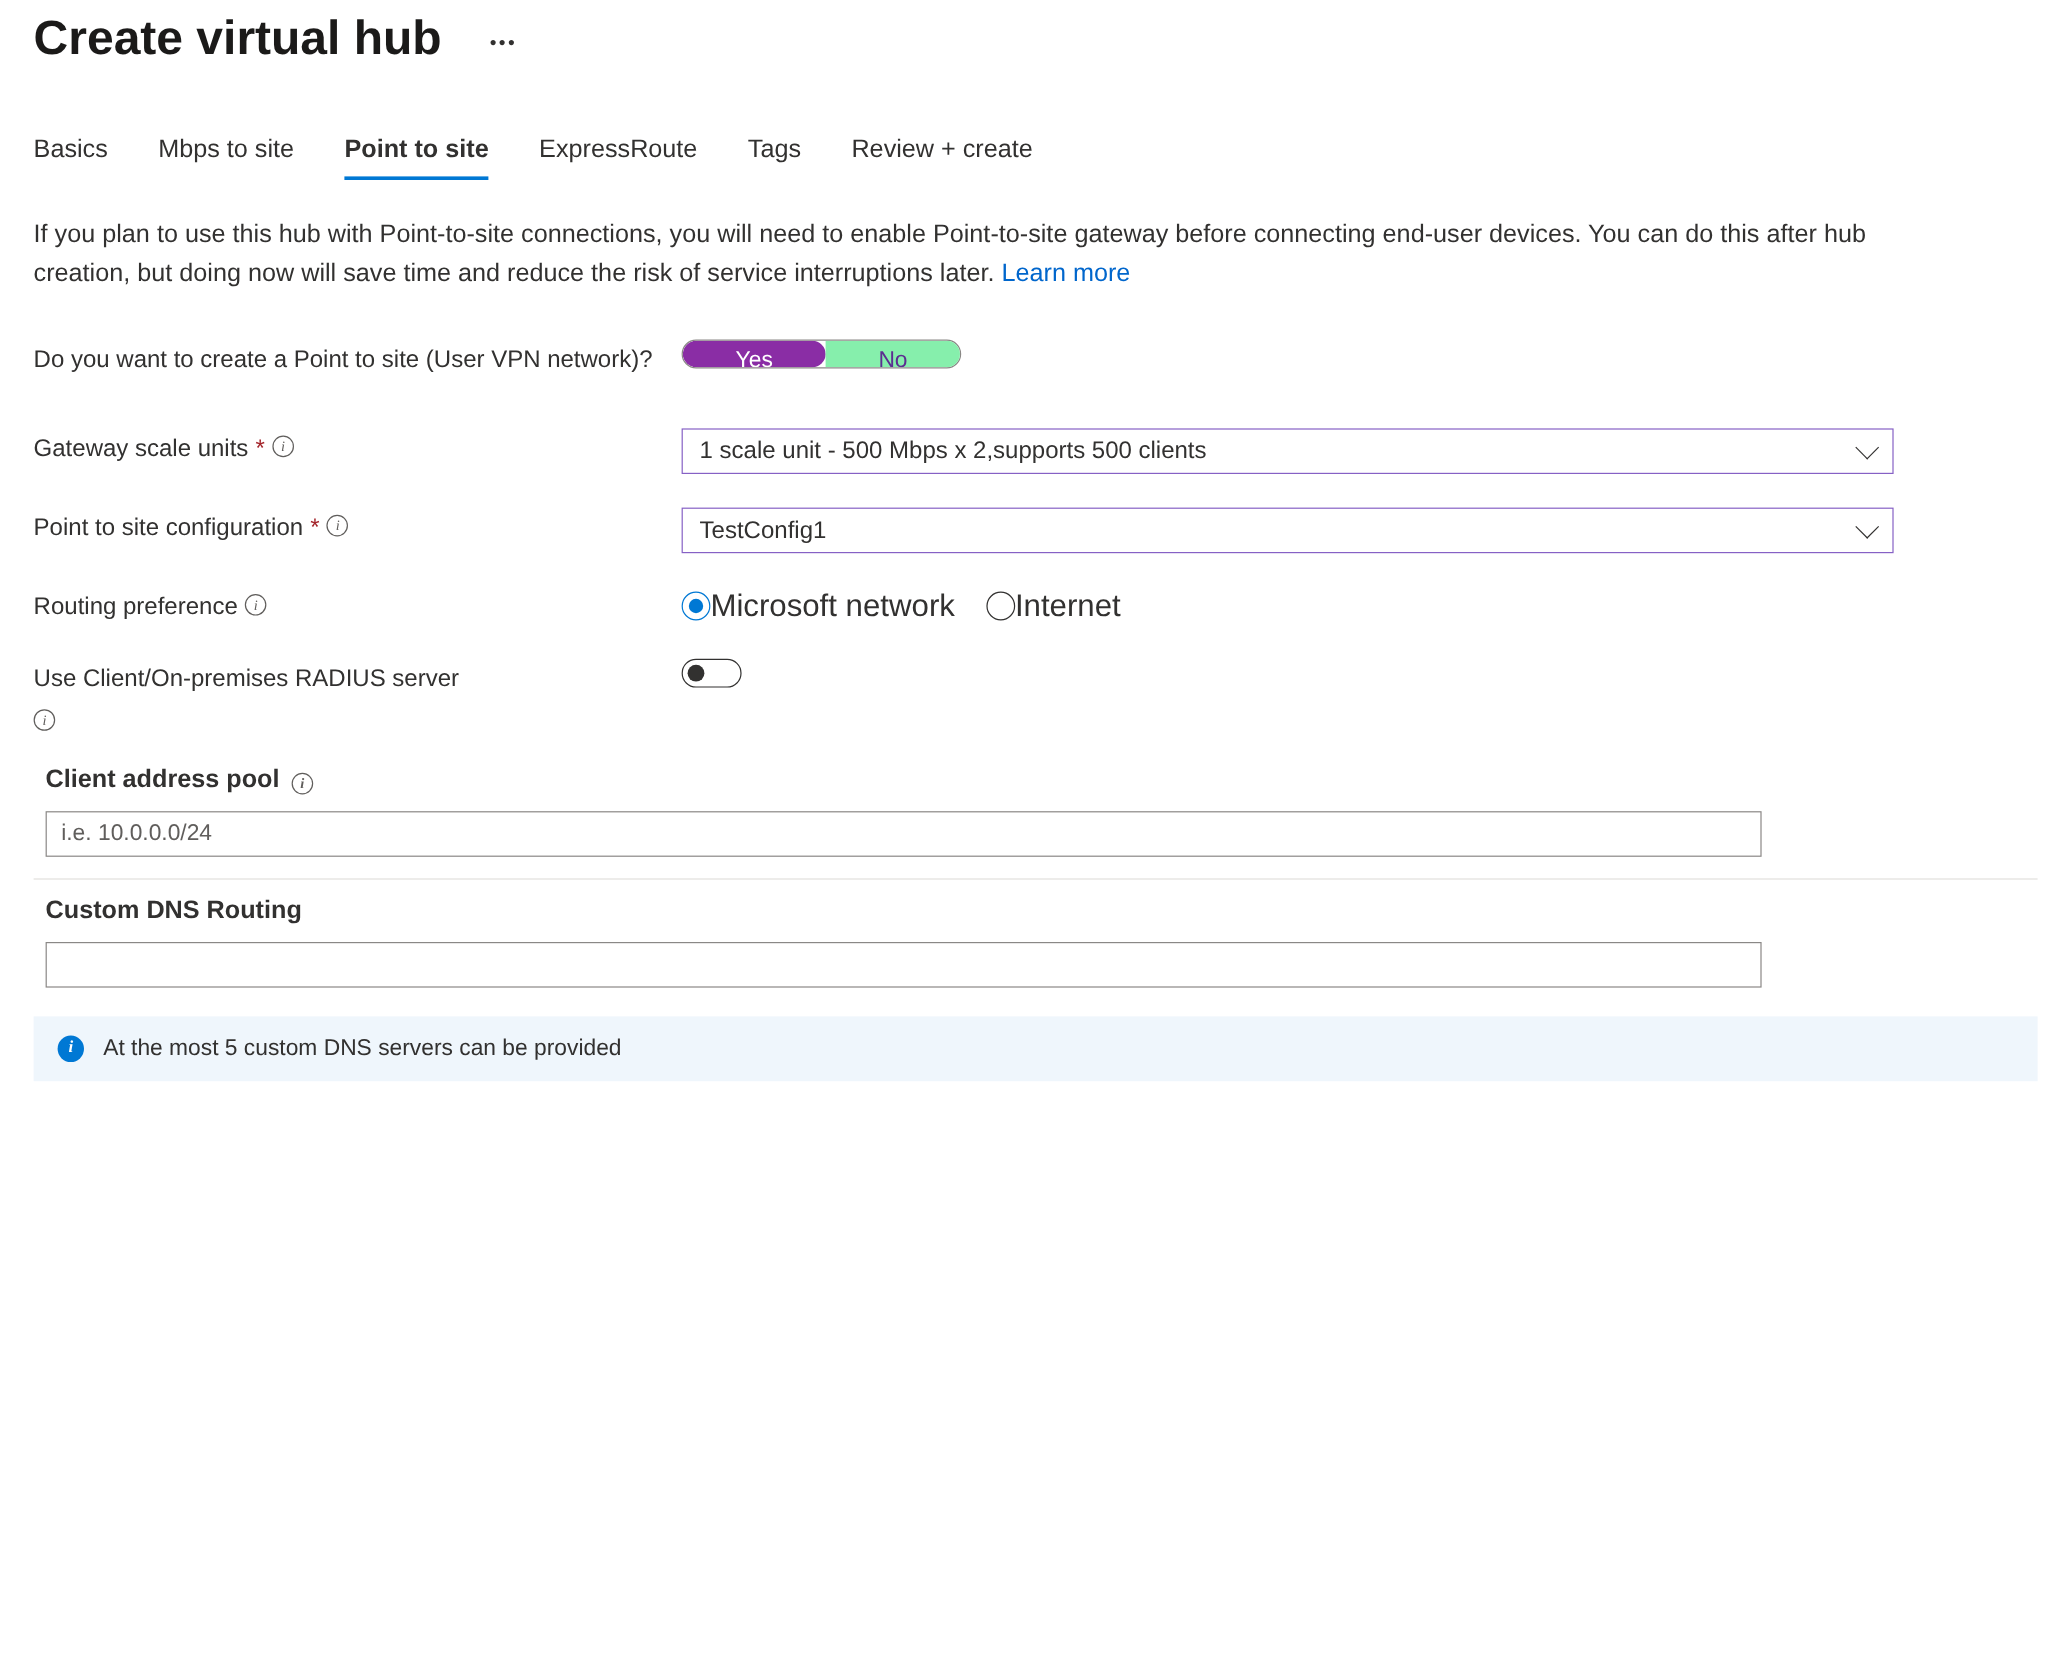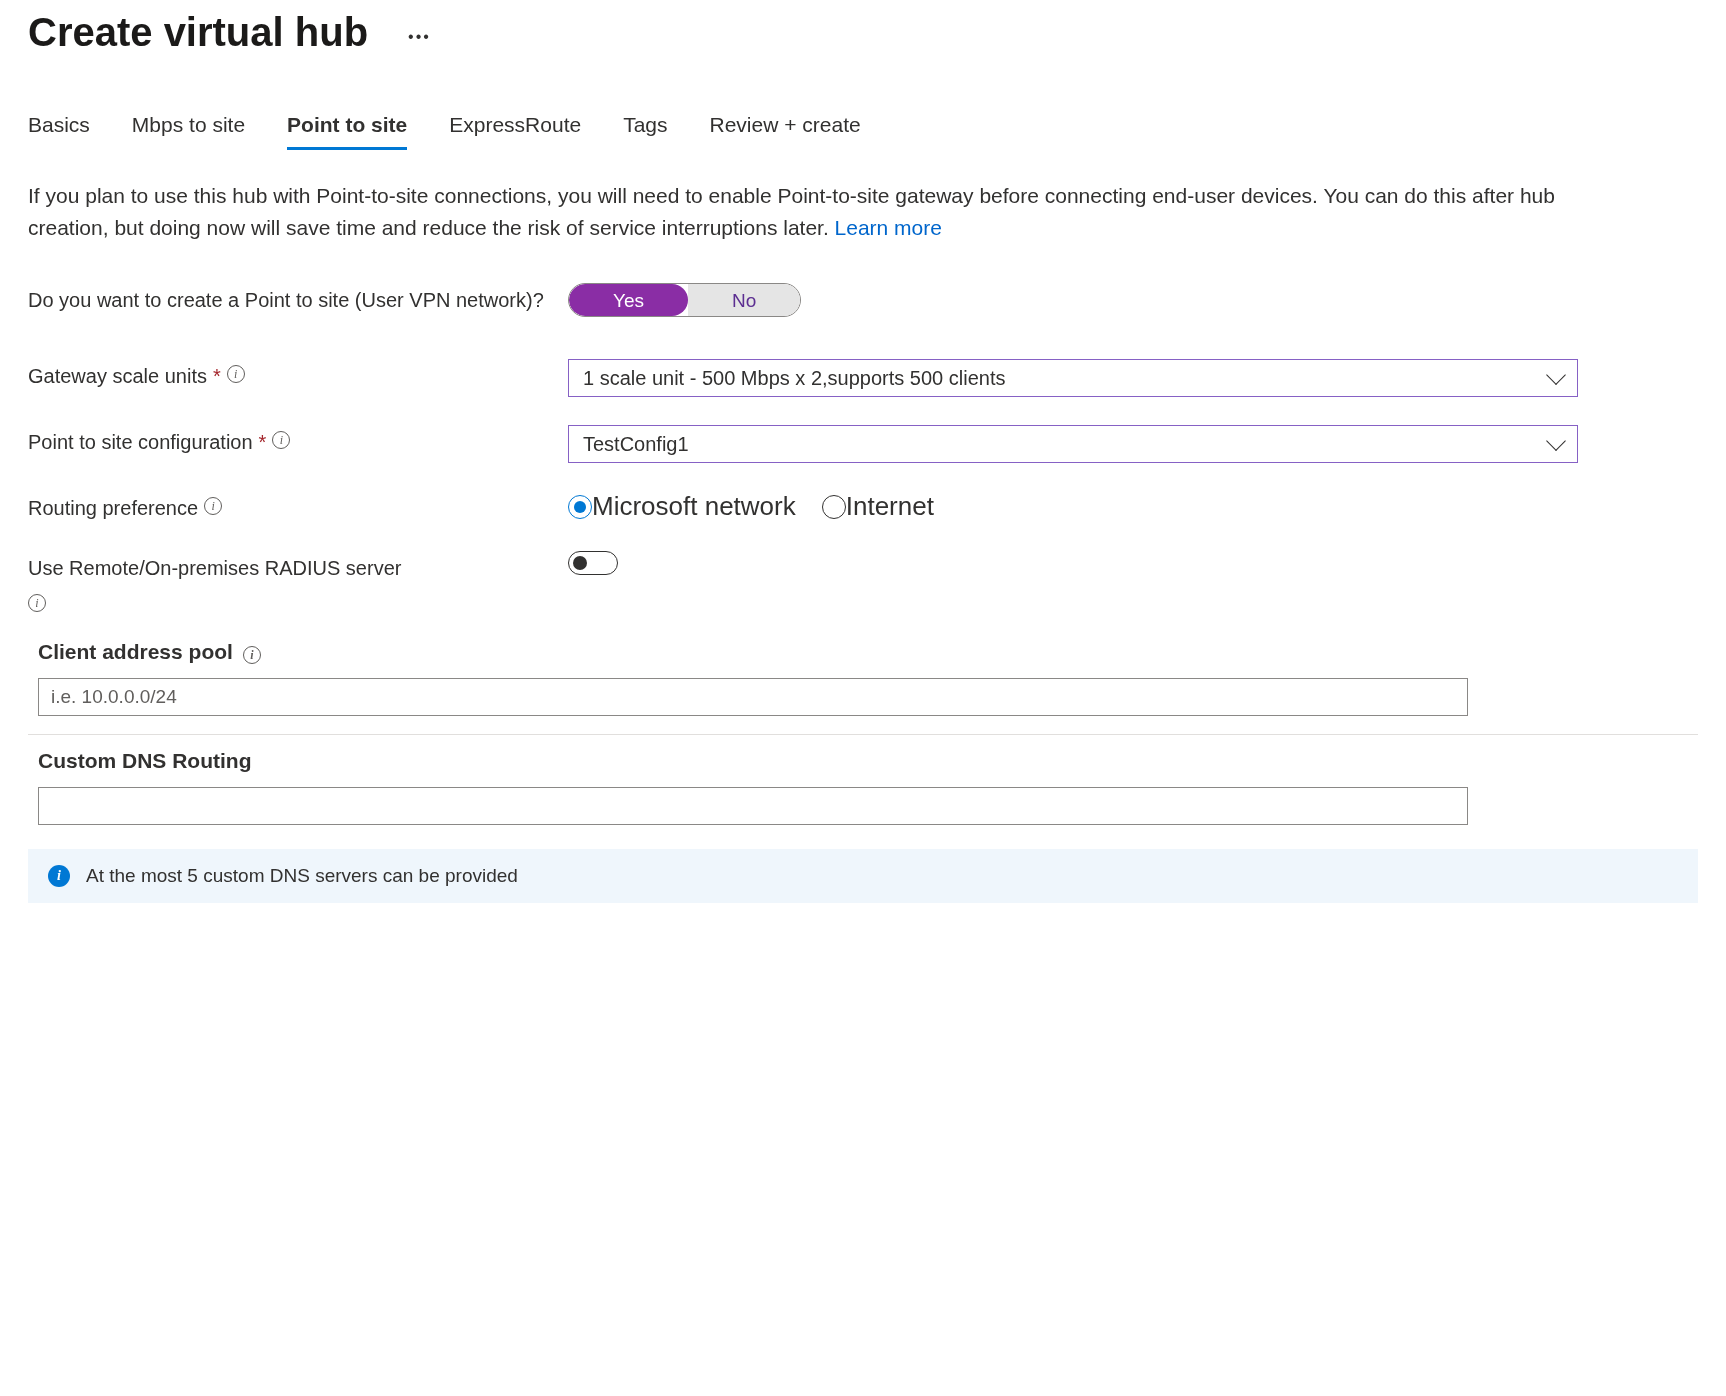"Yes" .pill { height: 34px -> 24px }
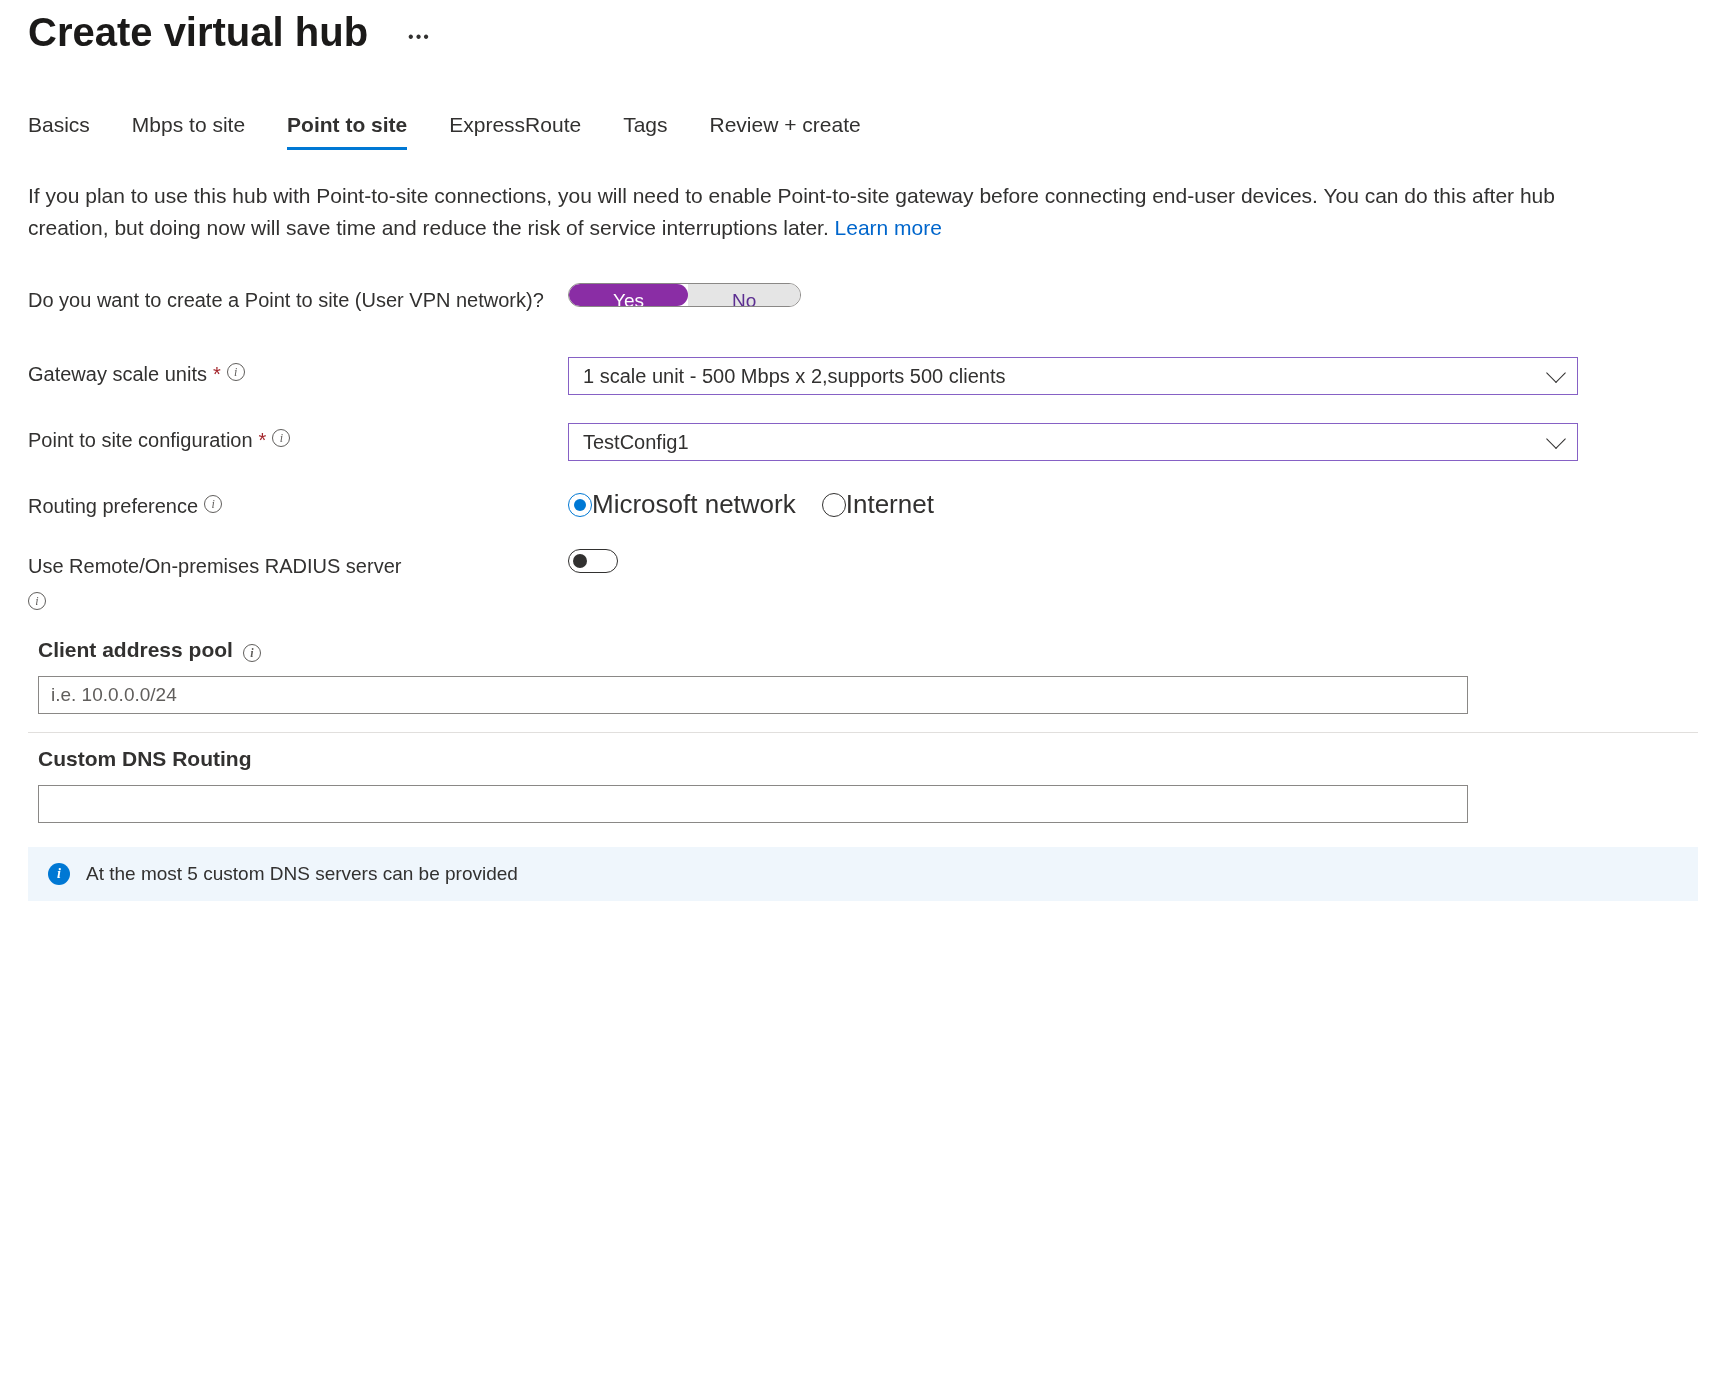"No" .pill-opt { background: #e5e5e5 -> #86efac }
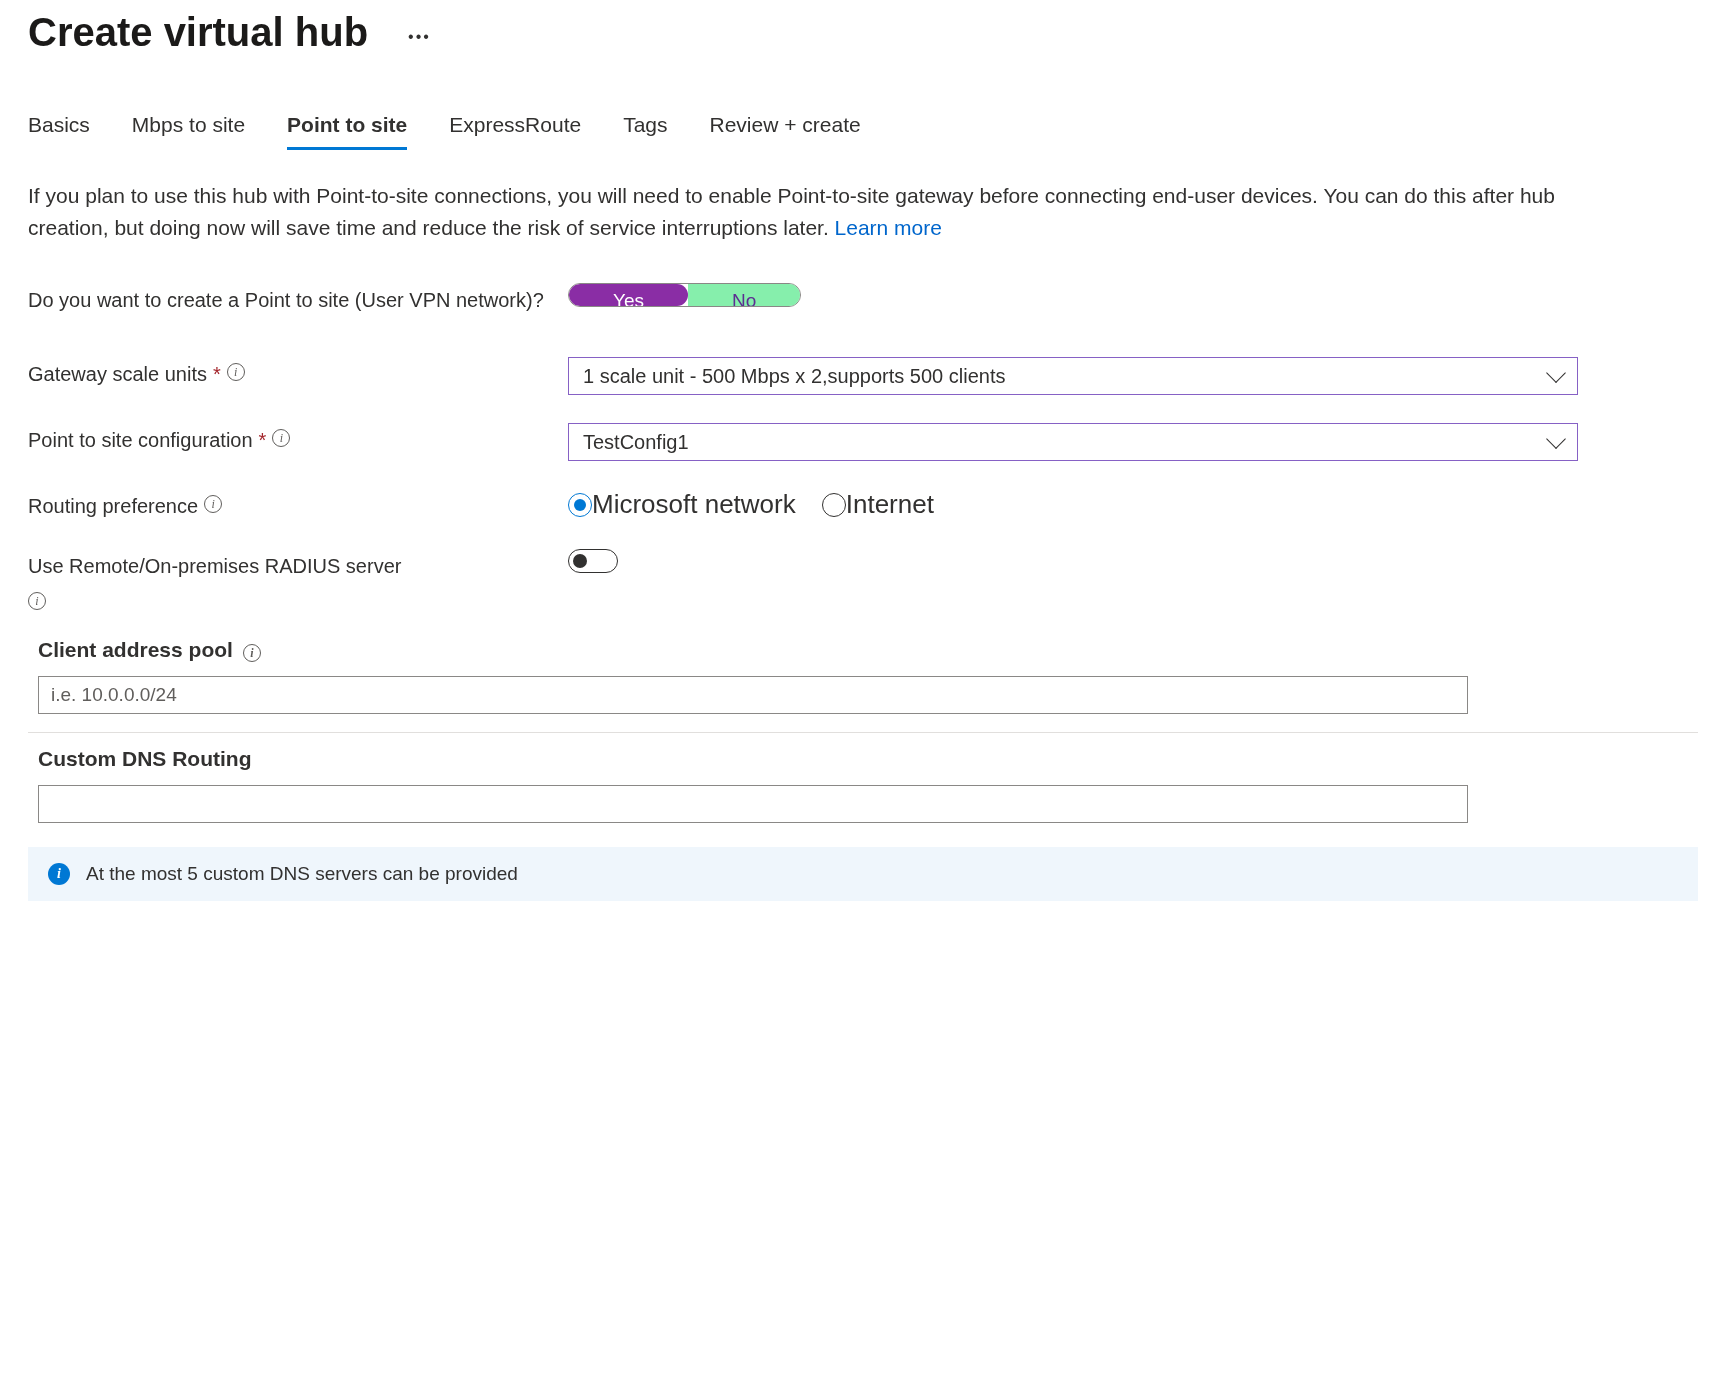"Use Remote/On-premises RADIUS server" span { text: Remote/On-premises -> Client/On-premises }
